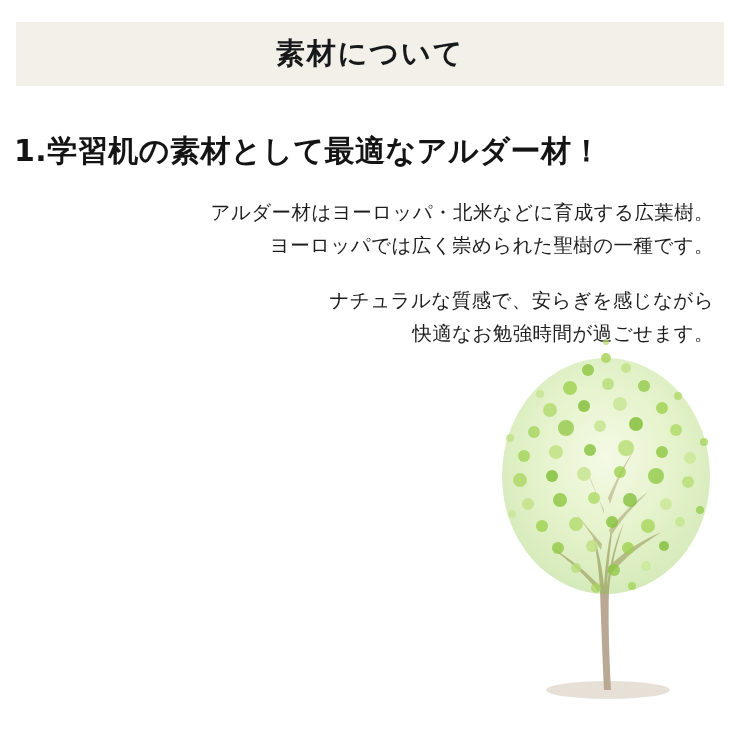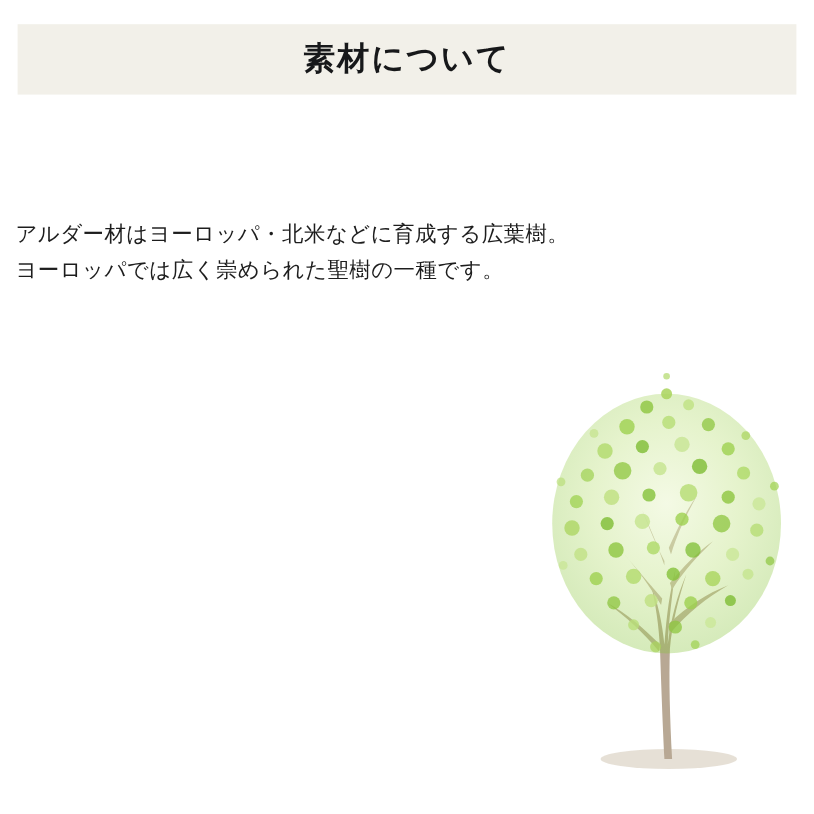"1.学習机の素材として最適なアルダー材！" div.section-heading { html: none -> <div>1.学習机の素材として最適なアルダー材！</div> }
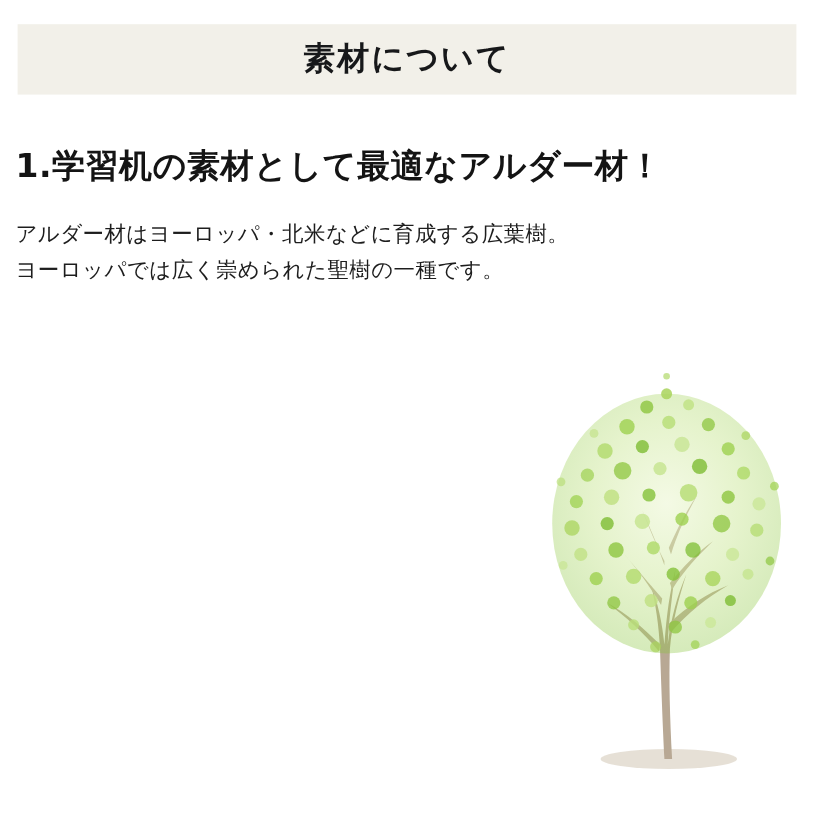"アルダー材はヨーロッパ・北米などに育成する広葉樹。" .body-copy { text-align: none -> right }
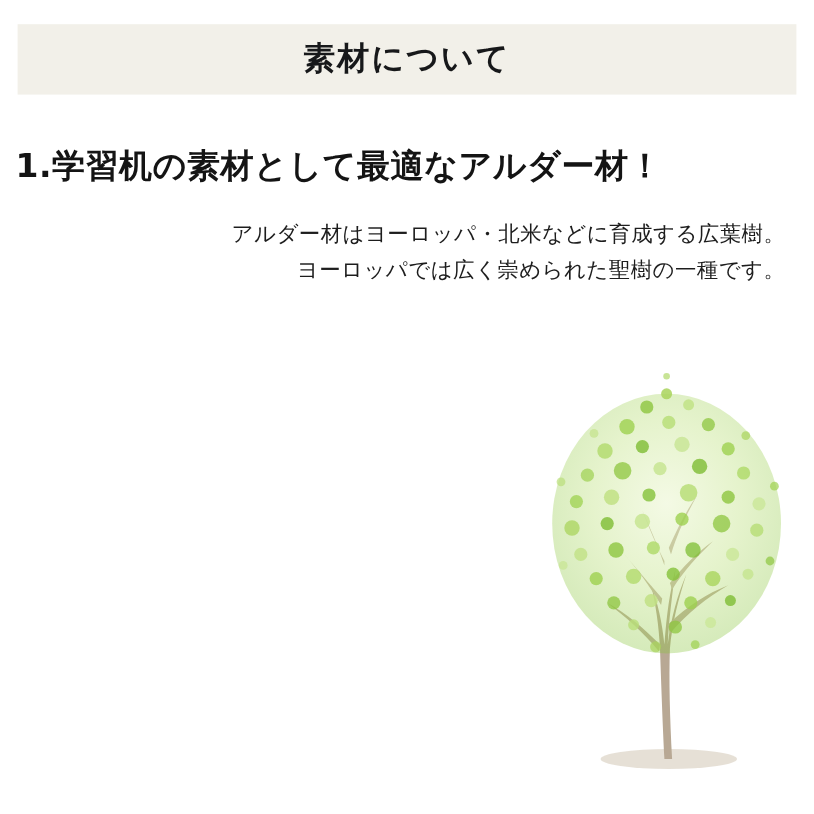"ナチュラルな質感で、安らぎを感じながら" p.para { html: none -> <p>ナチュラルな質感で、安らぎを感じながら 快適なお勉強時間が過ごせます。</p> }
